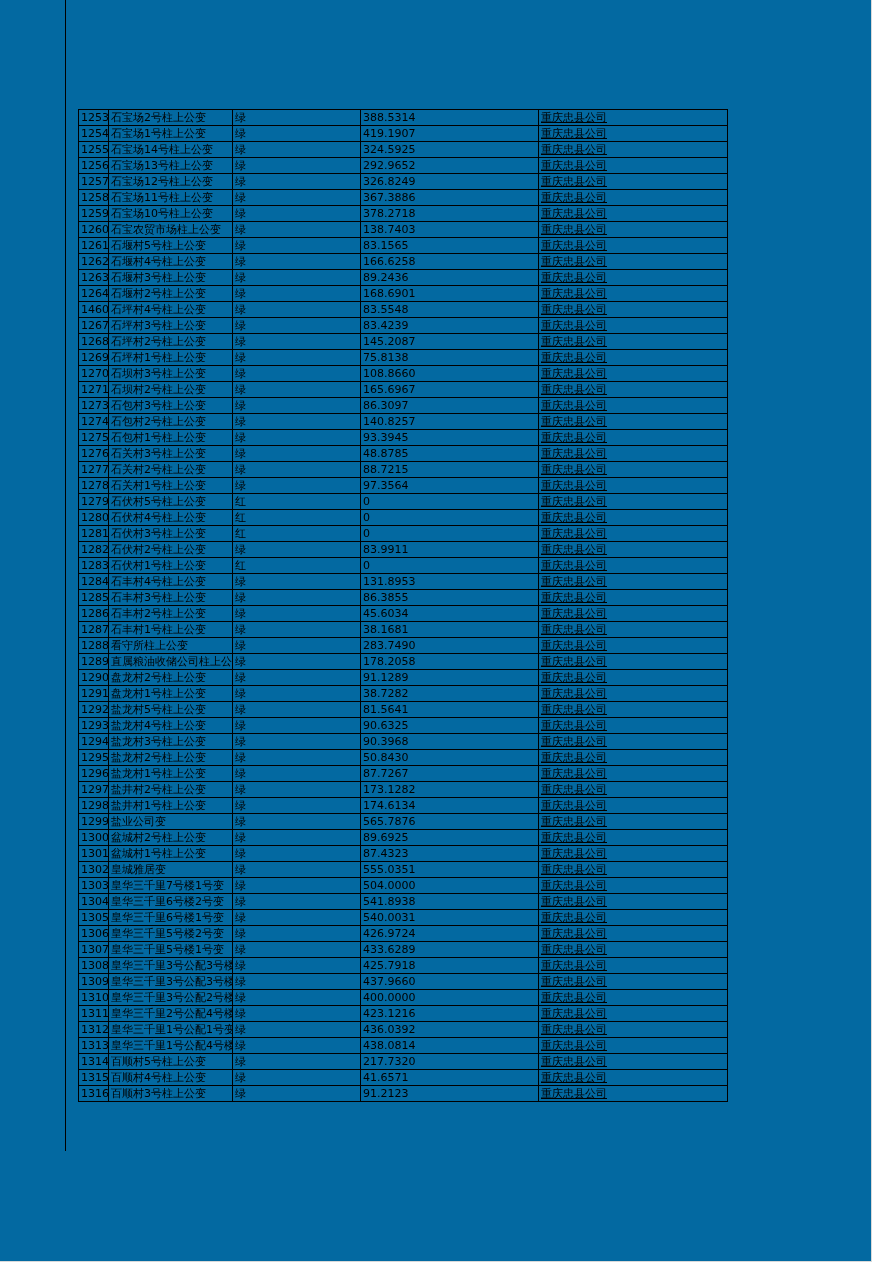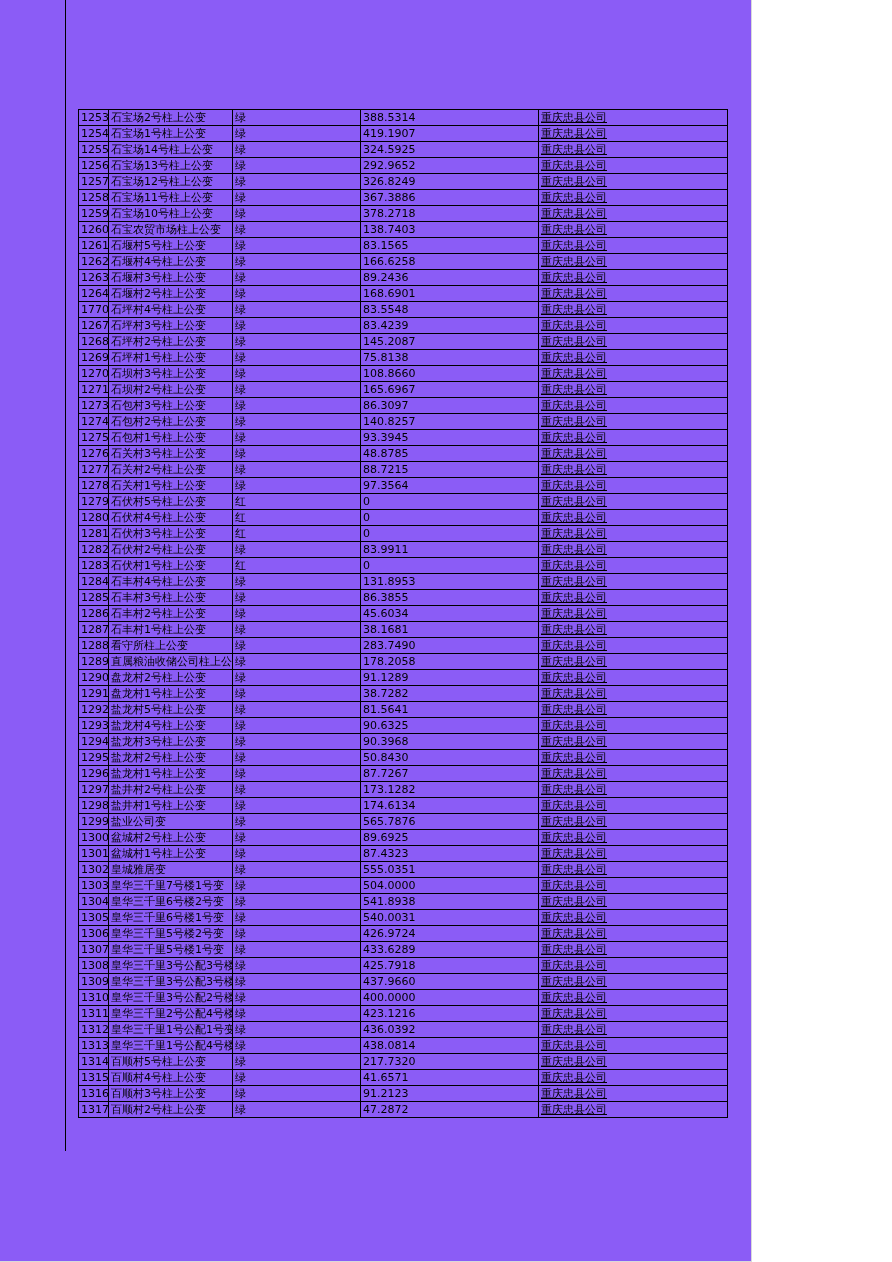"1253" .page { background: #8b5cf6 -> #0369a1; width: 752px -> 872px }
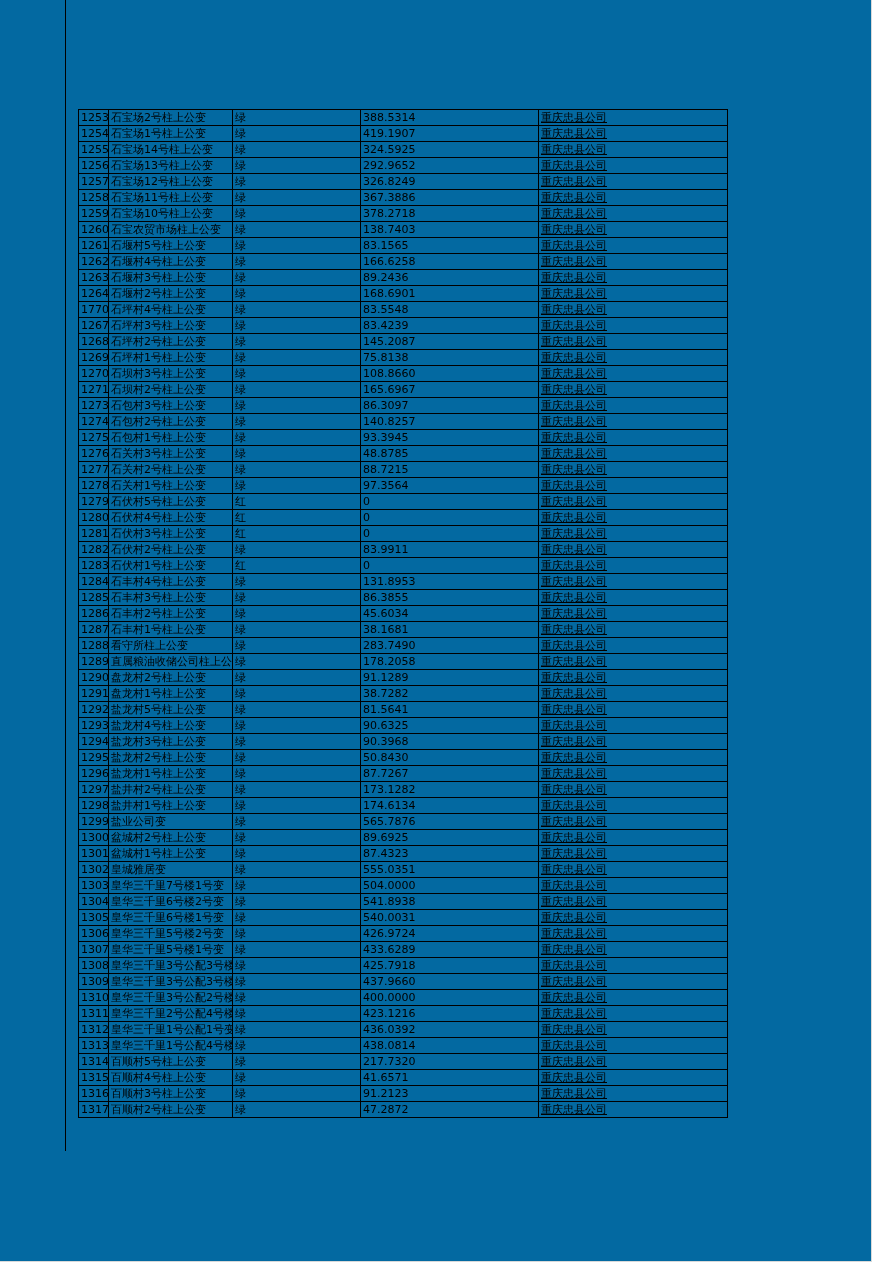"1770" td.col-id { text: 1770 -> 1460 }
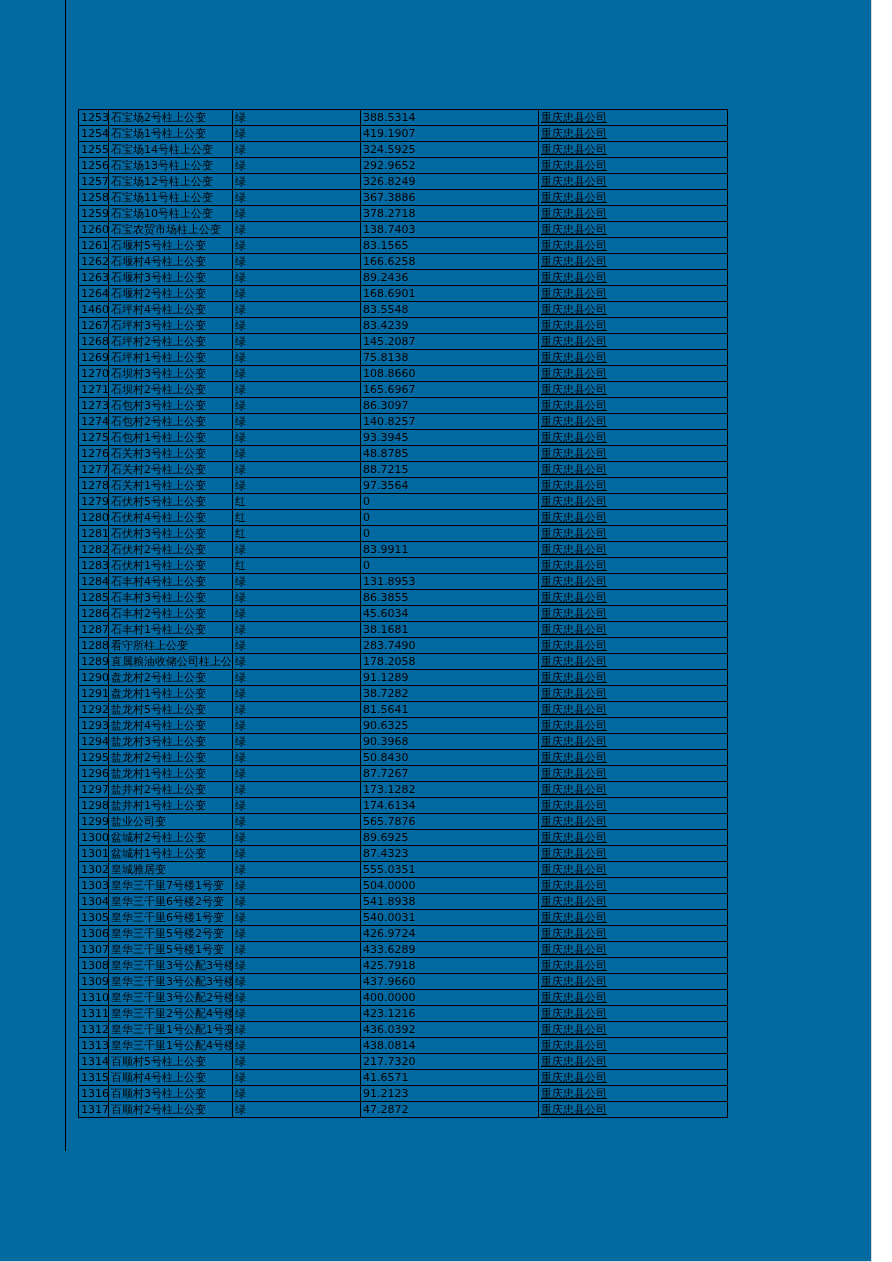"1317" tr { html: <tr> <td>1317</td> <td>百顺村2号柱上公变</td> <td>绿</td> <td>47.2872</td> <td>重庆忠县公司</td> </tr> -> none }
